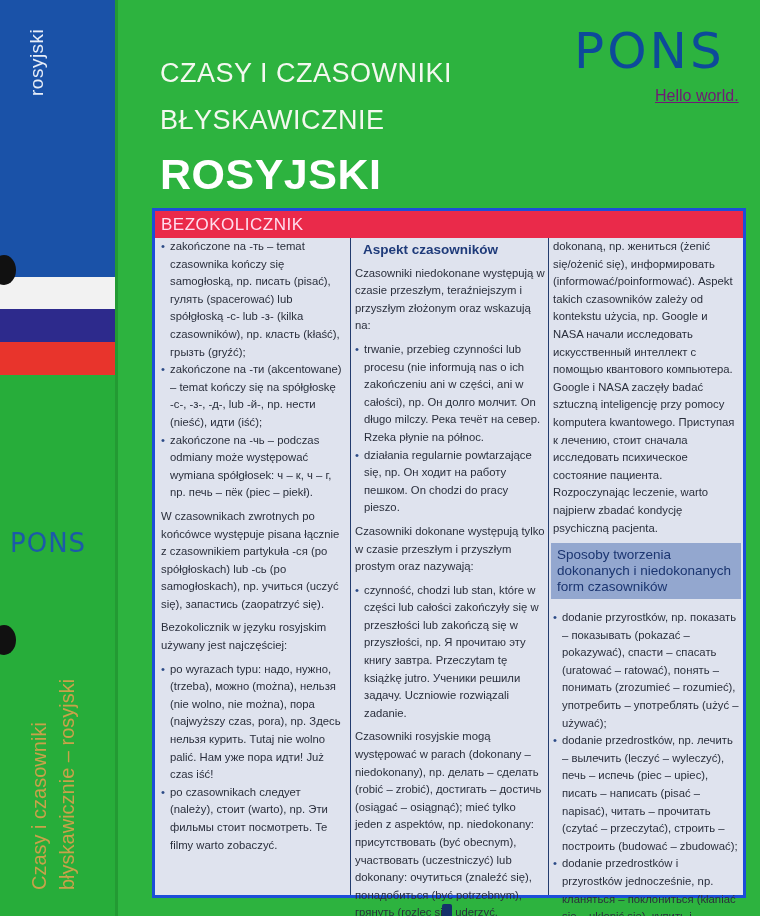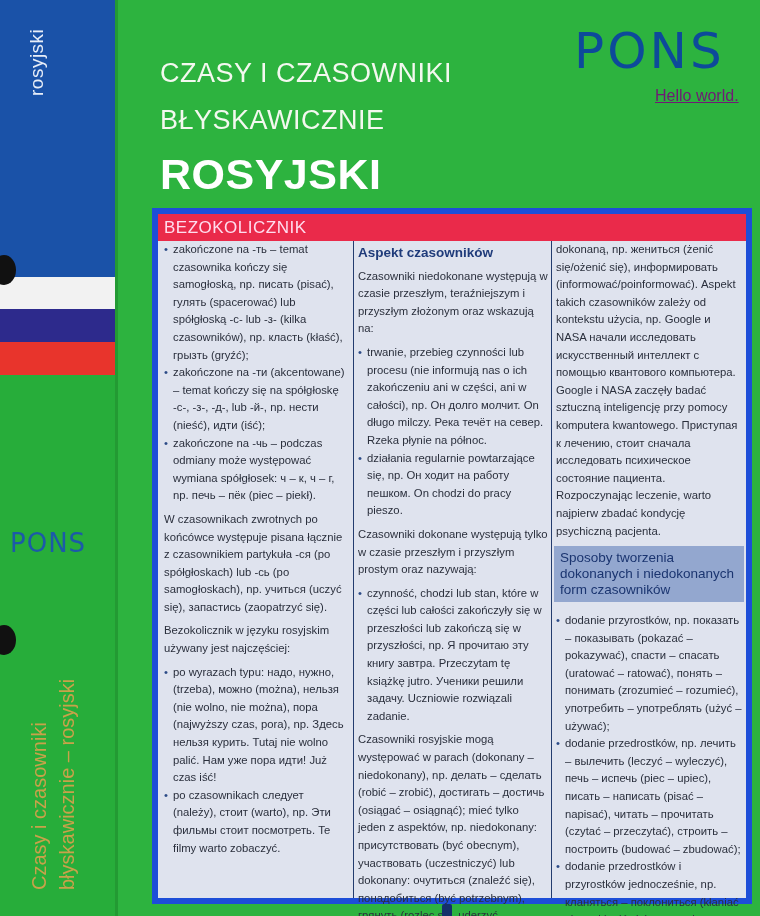"BEZOKOLICZNIK" .panel { border: 6px solid #1d4ed8 -> 3px solid #1d4ed8 }
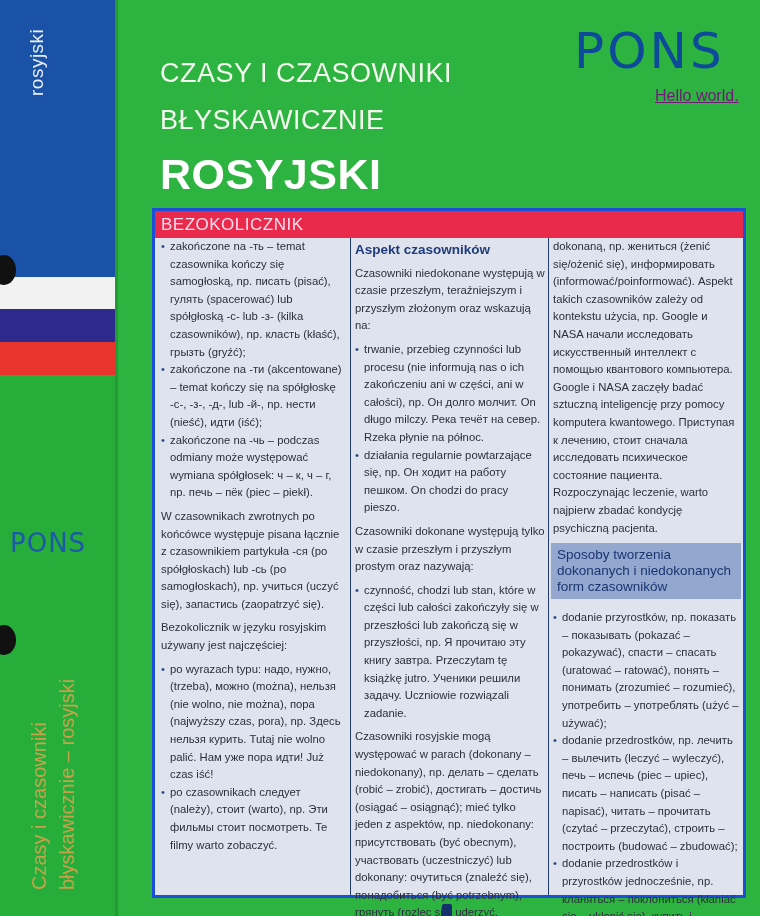"Aspekt czasowników" .subhead { margin: 3px 0 6px 0 -> 3px 0 6px 8px }
